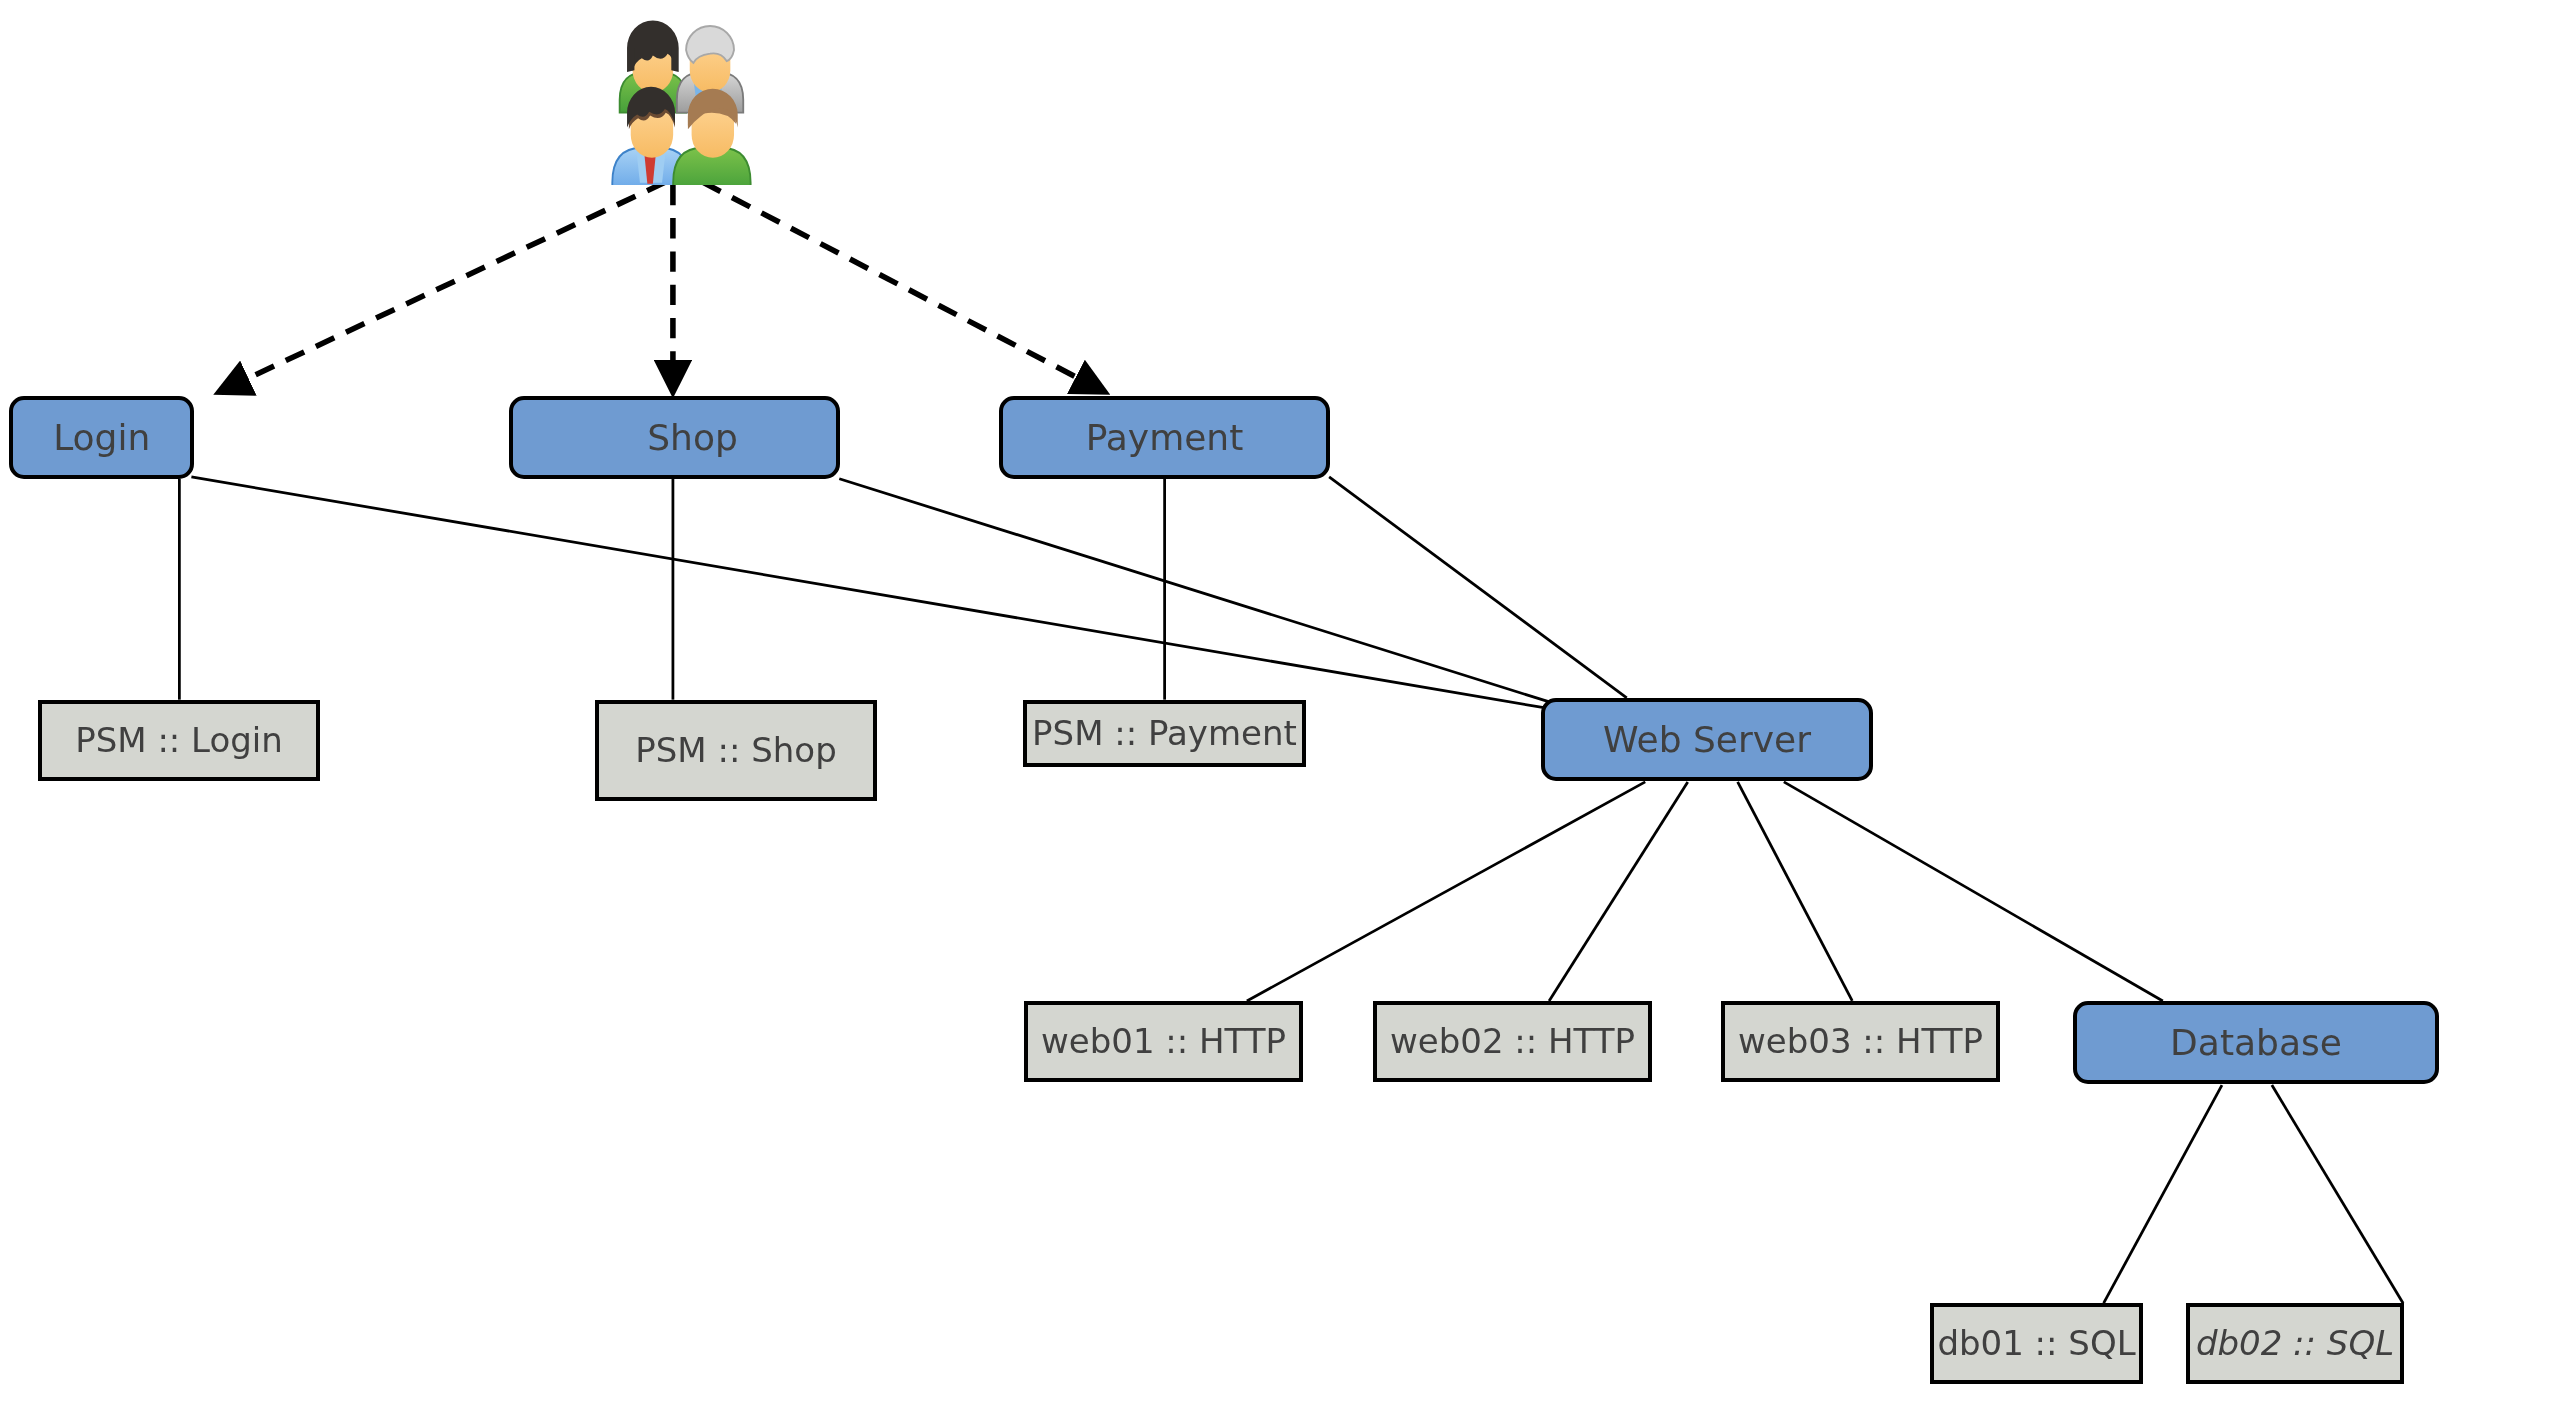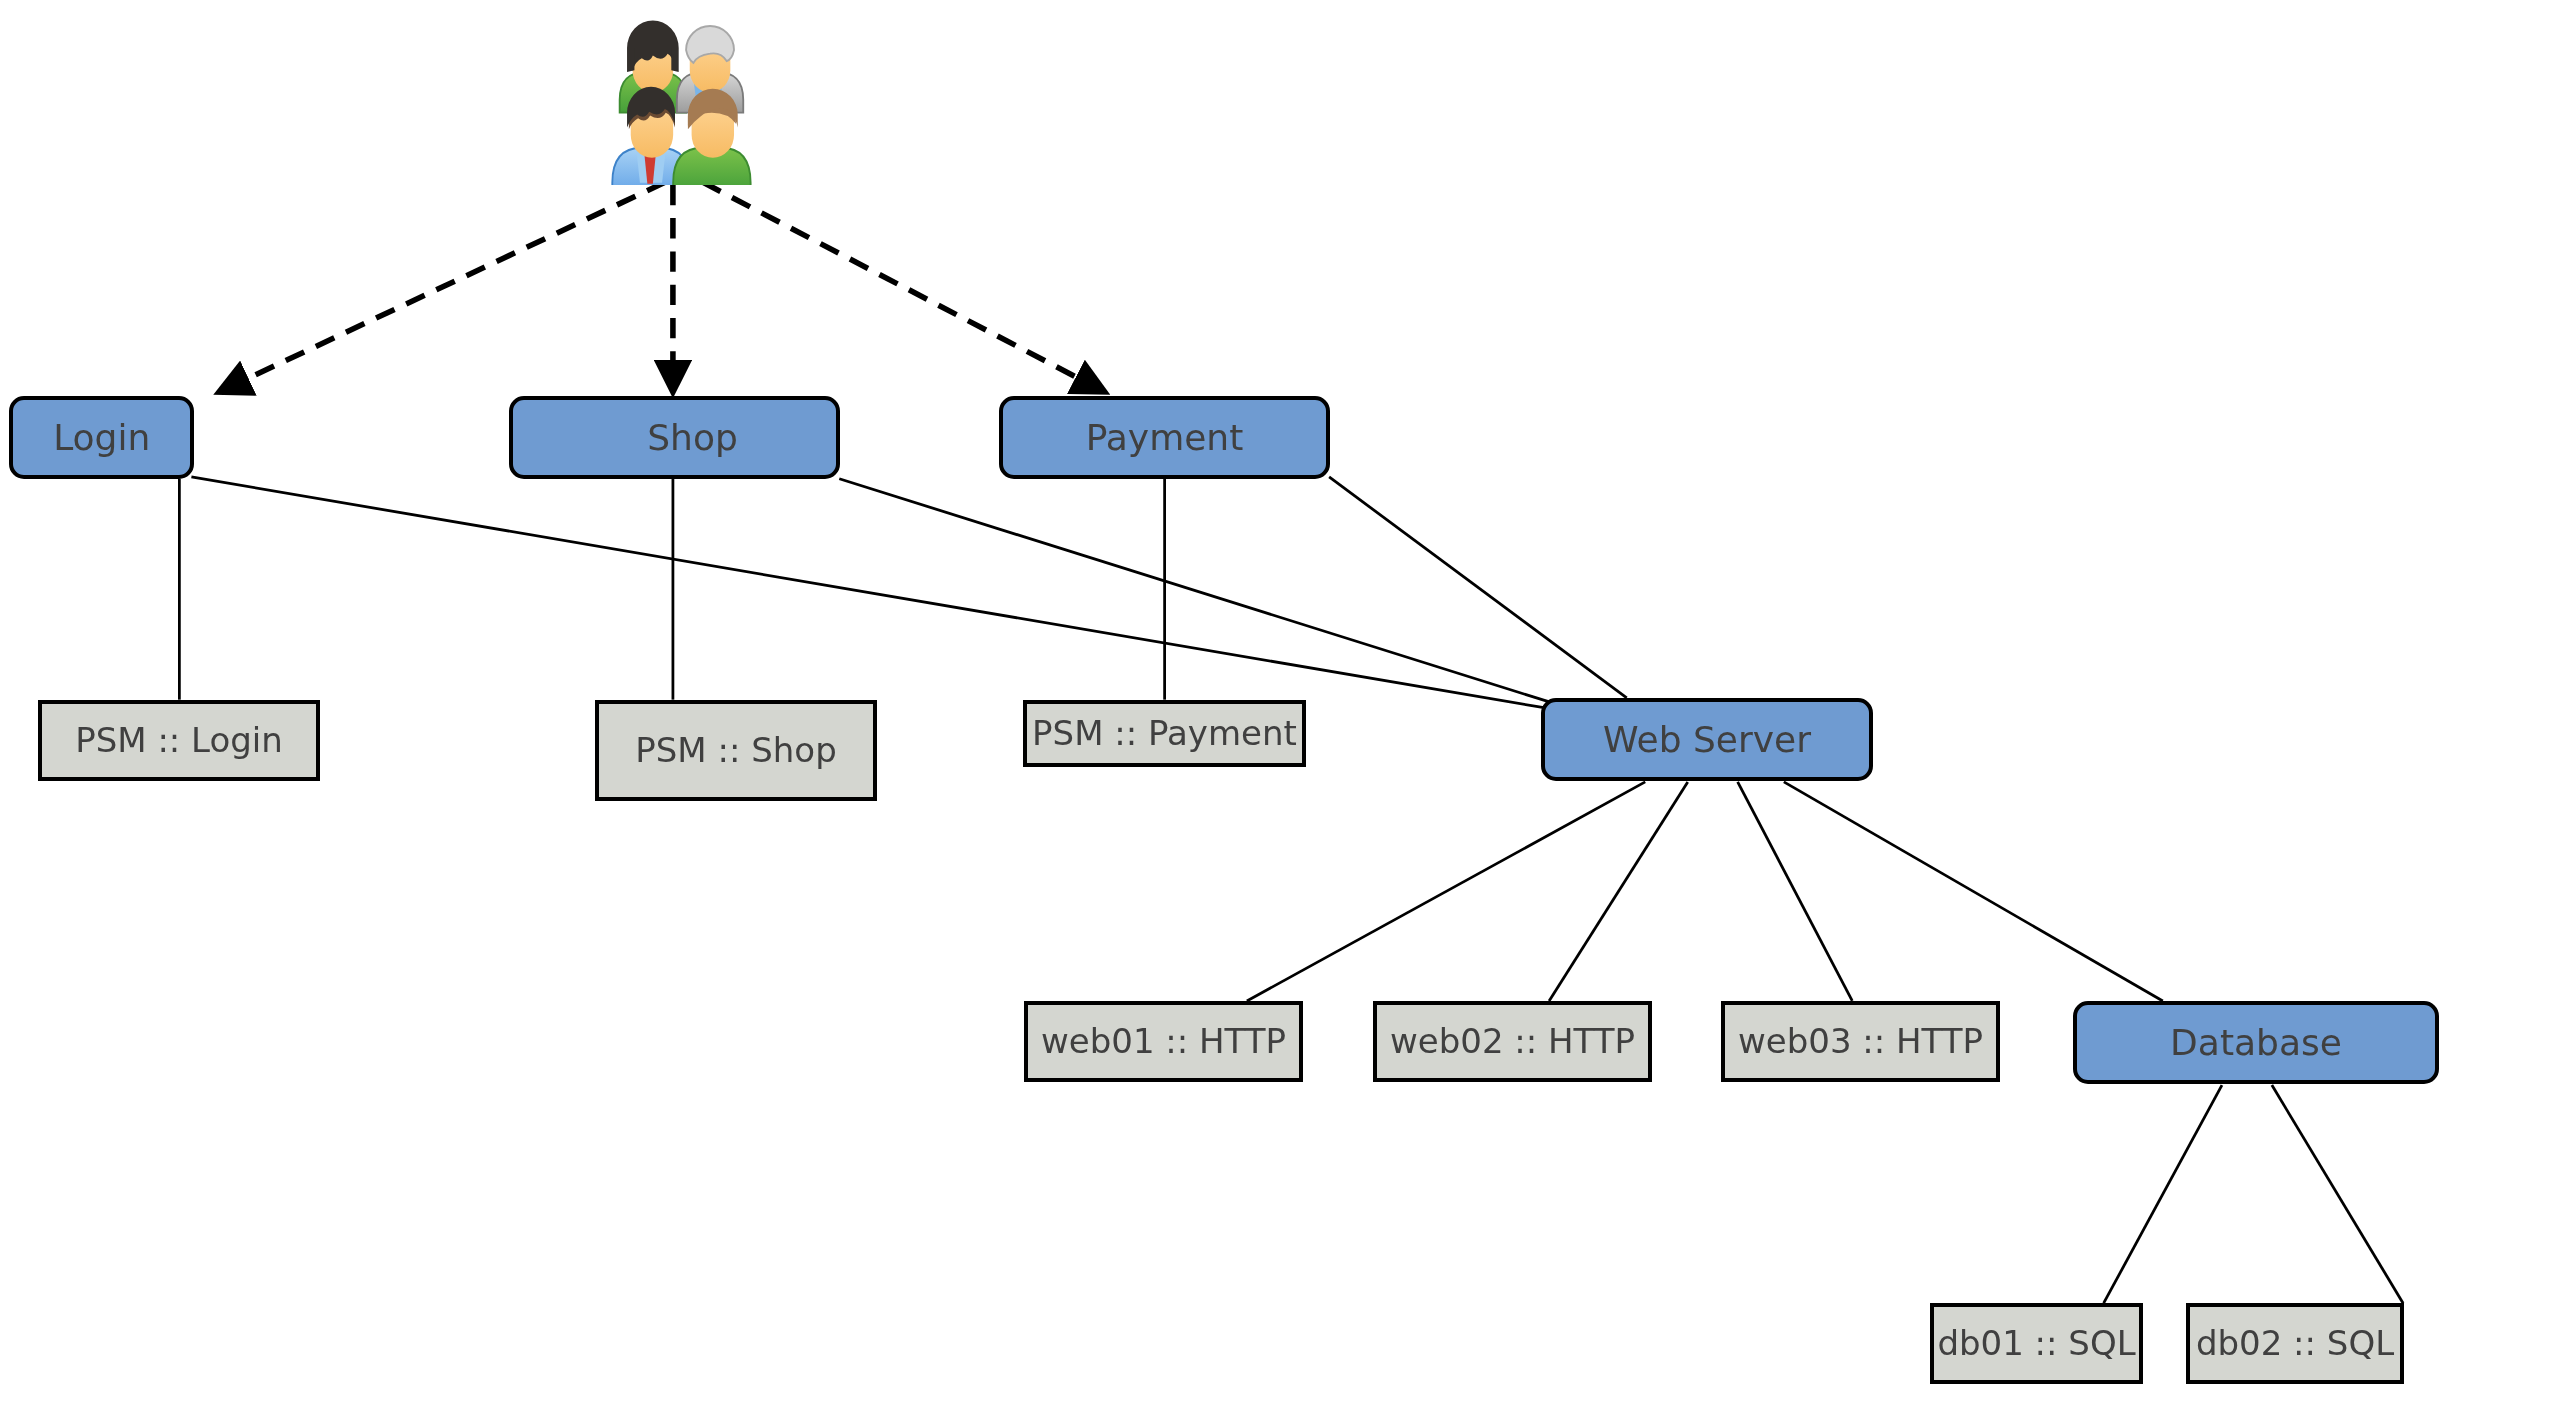"db02 :: SQL" div.node { font-style: none -> italic }
